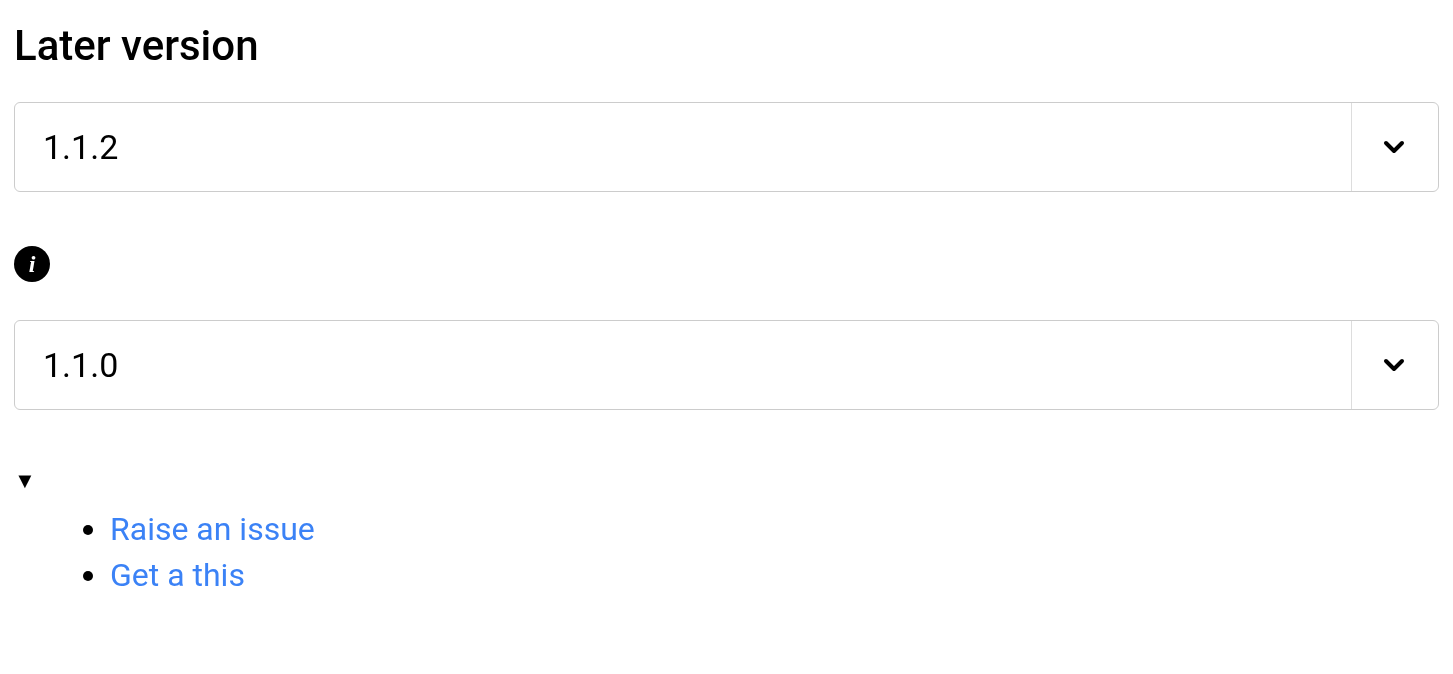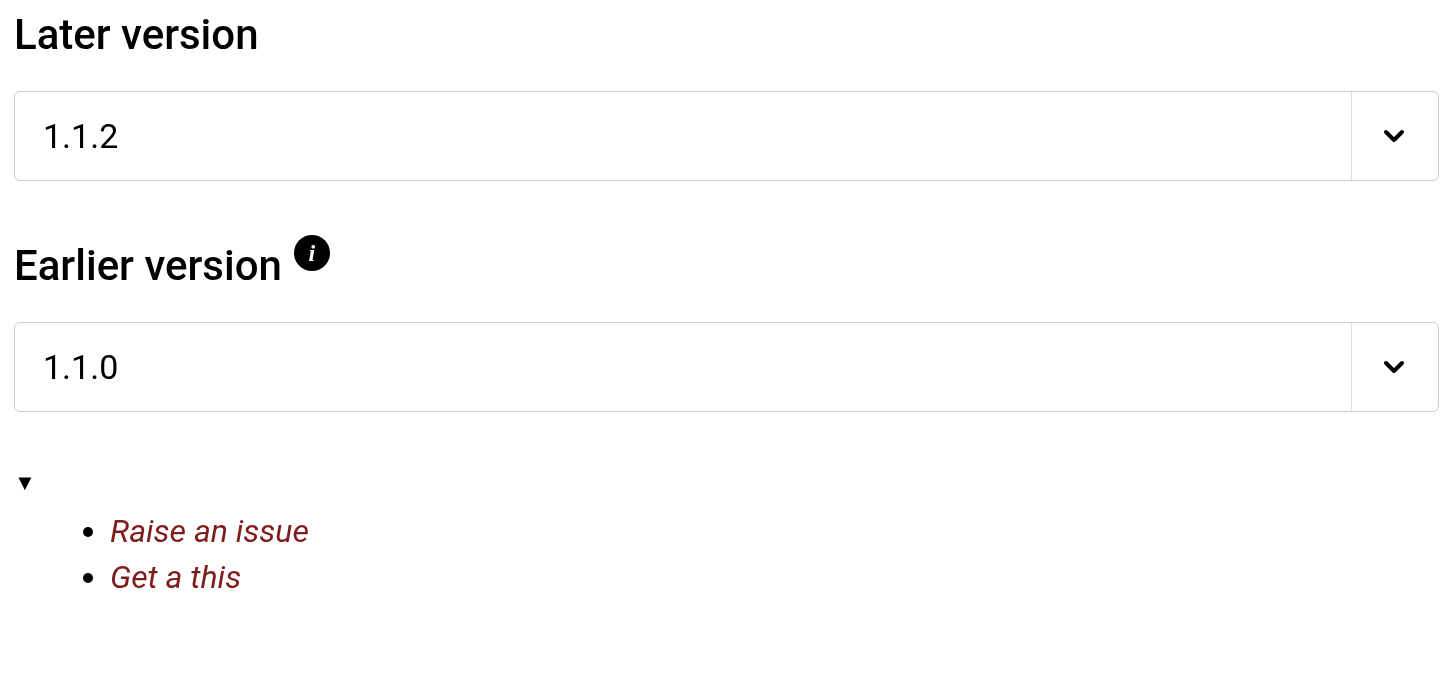"Later version" .section-heading { align-items: flex-start -> flex-end; margin-top: none -> 11px }
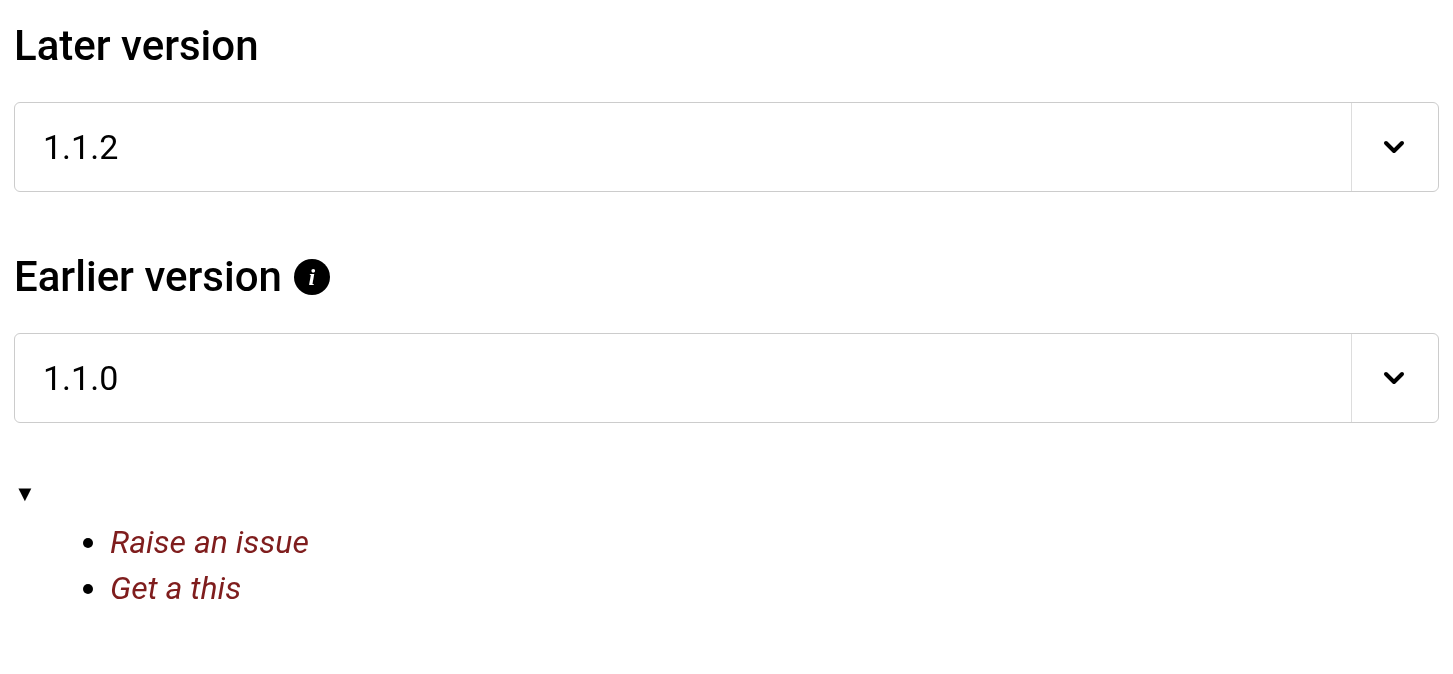"Earlier version" span { html: <span>Earlier version</span> -> none }
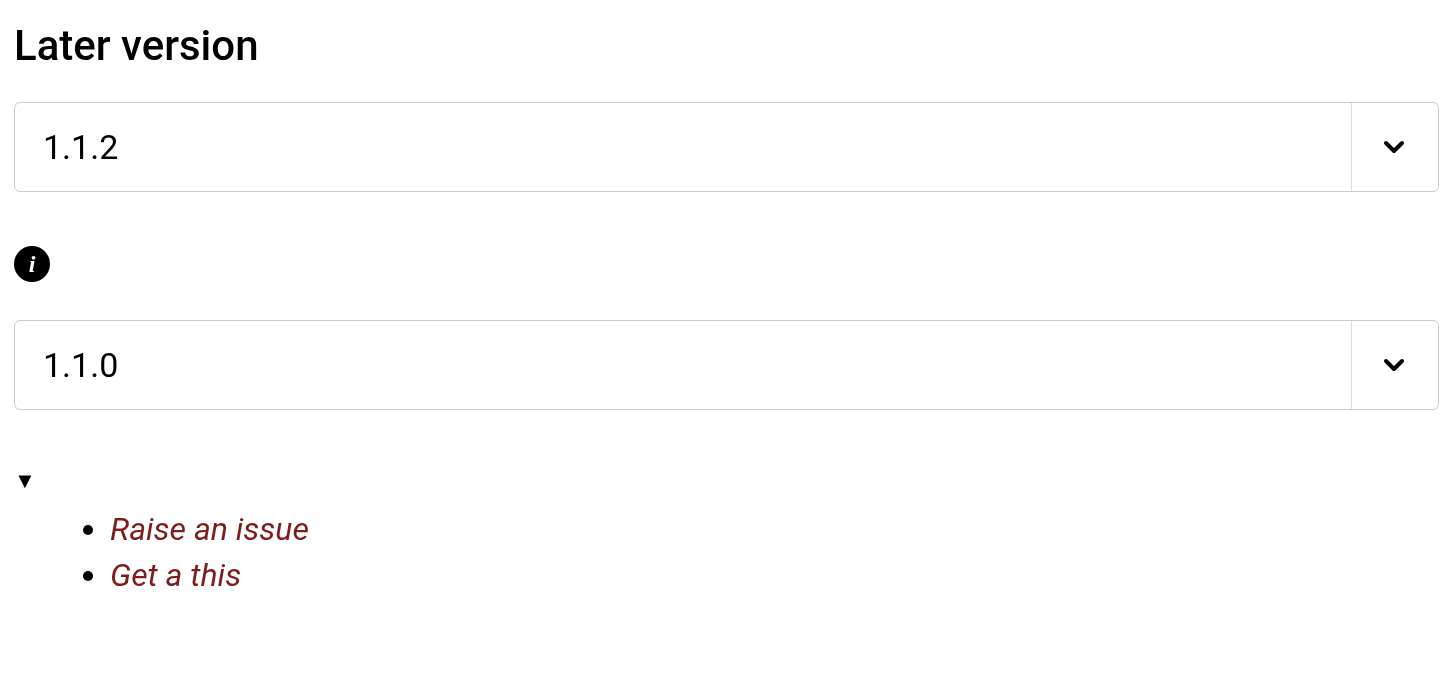"Raise an issue" .links-list a { color: #7f1d1d -> #3b82f6; font-style: italic -> none }
